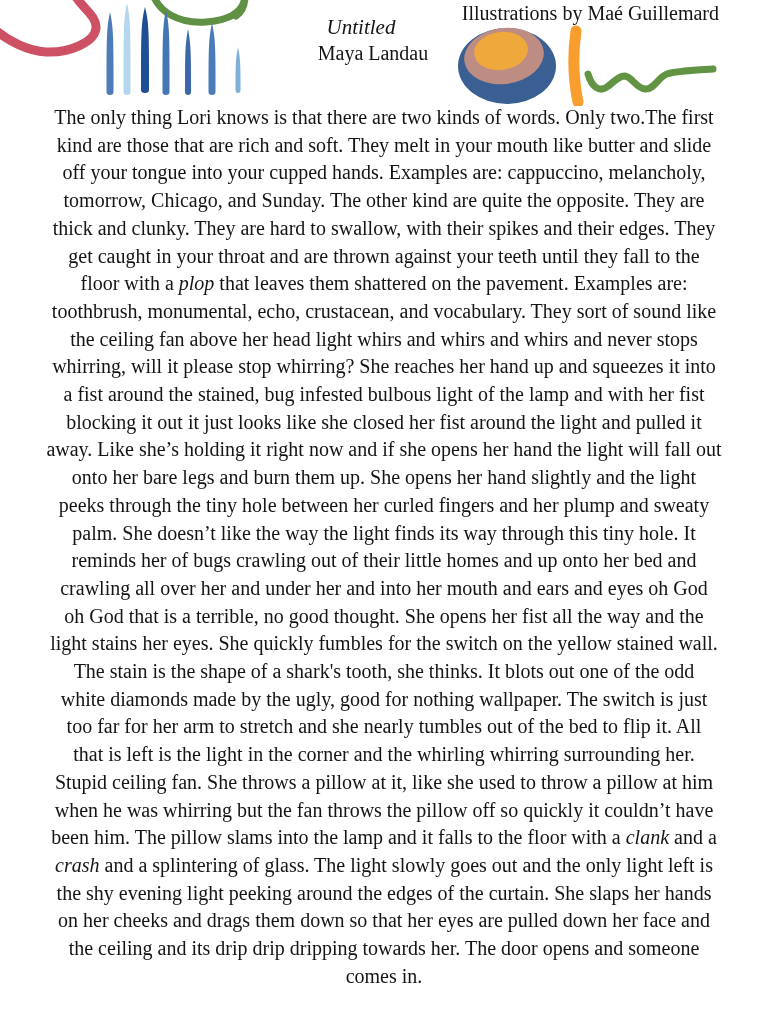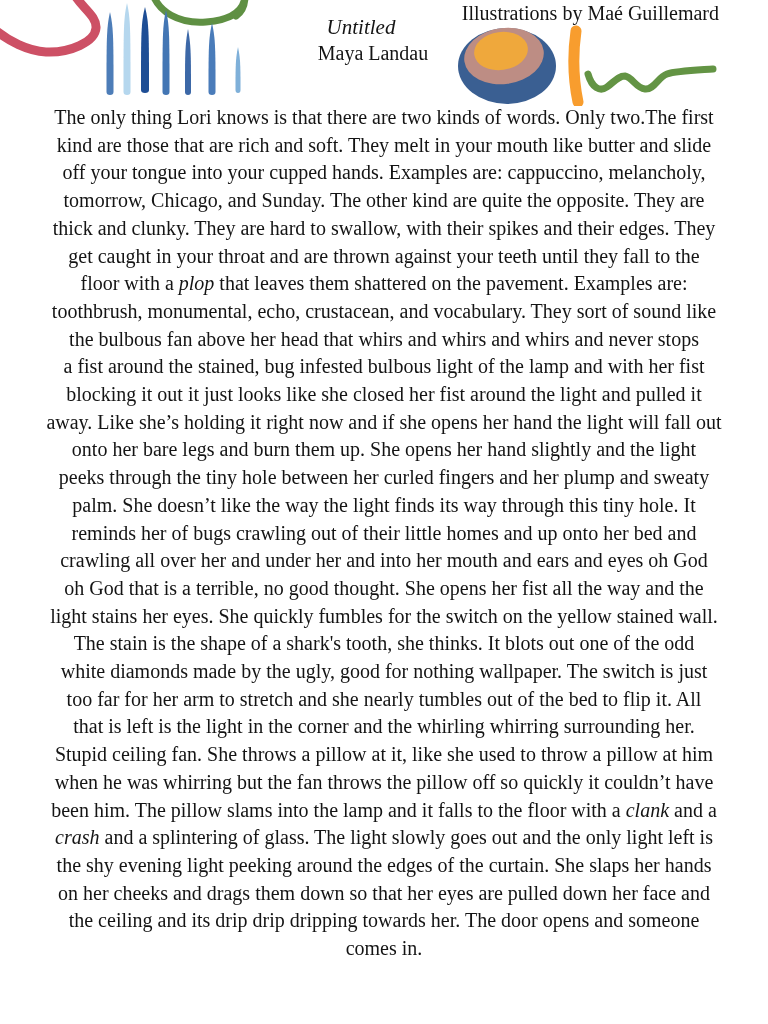"the bulbous fan above her" div.story-line { text: bulbous fan above her head that -> ceiling fan above her head light }
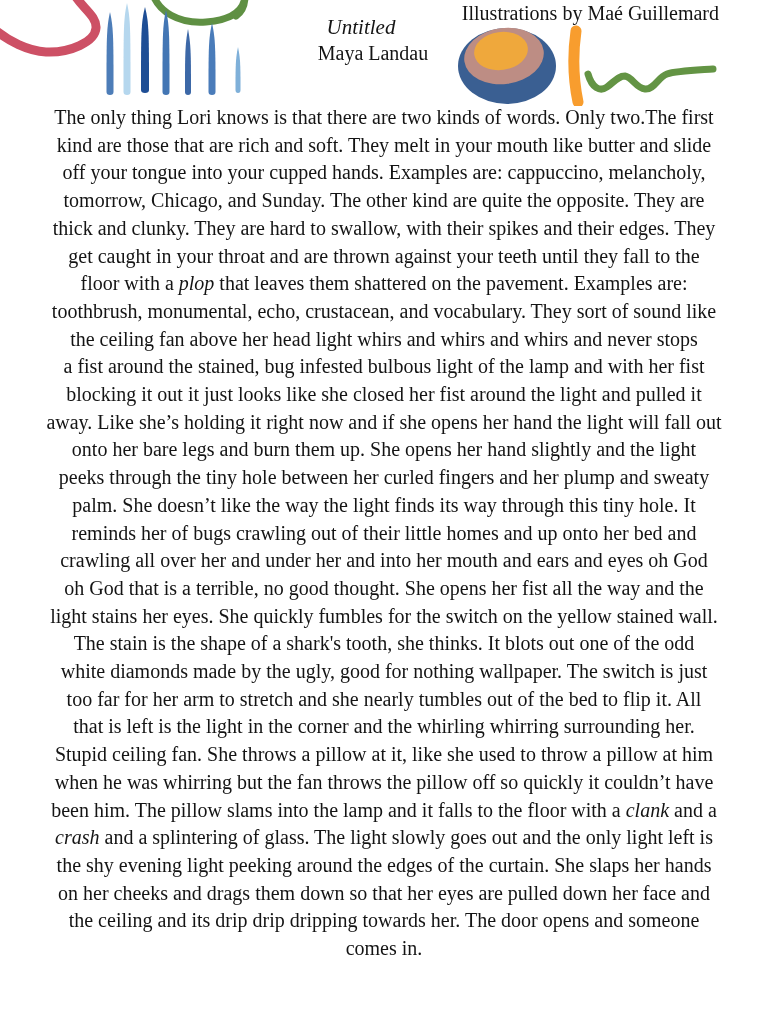"whirring, will it please stop" div.story-line { html: none -> <div>whirring, will it please stop whirring? She reaches her hand up and squeezes it into</div> }
